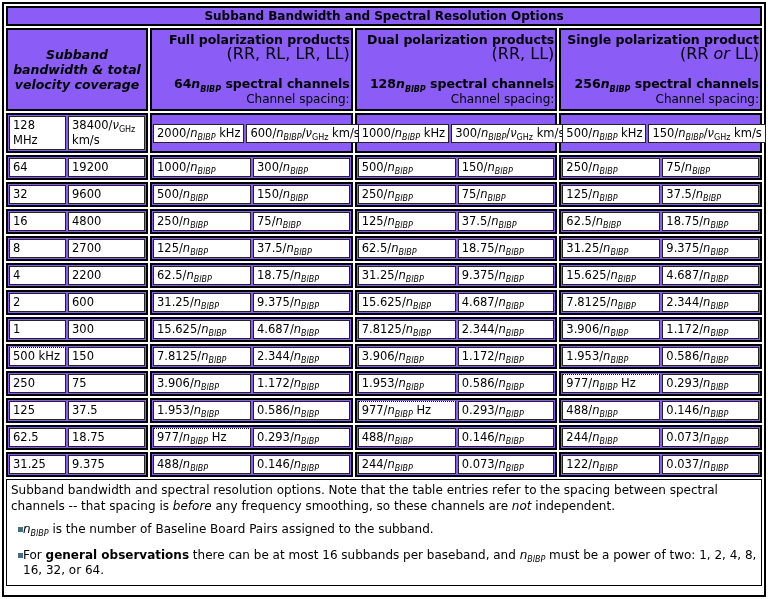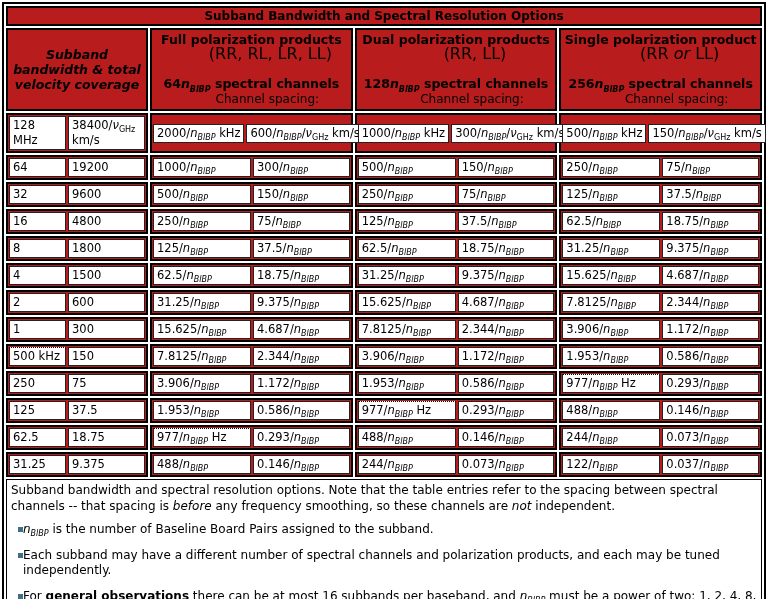"Subband Bandwidth and Spectral Resolution Options" td.thick { background: #b91c1c -> #8b5cf6 }
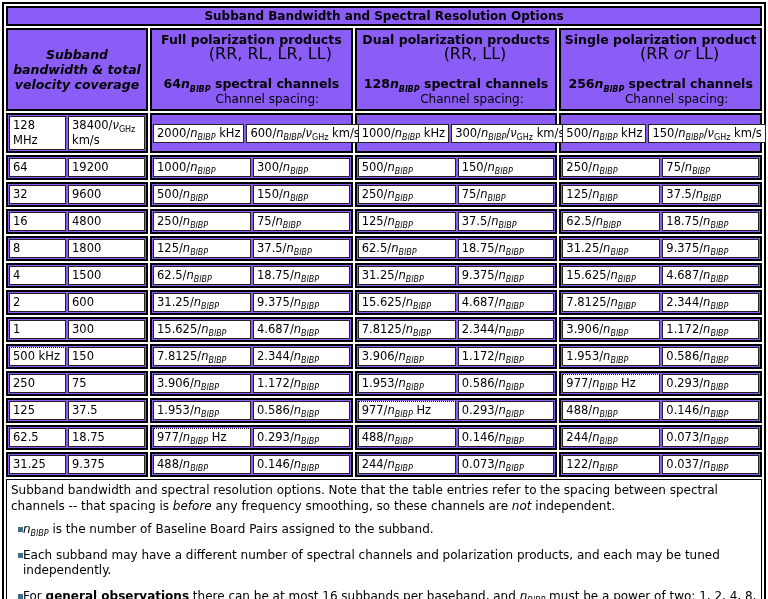"Full polarization products" td.header-cell { text-align: center -> right }
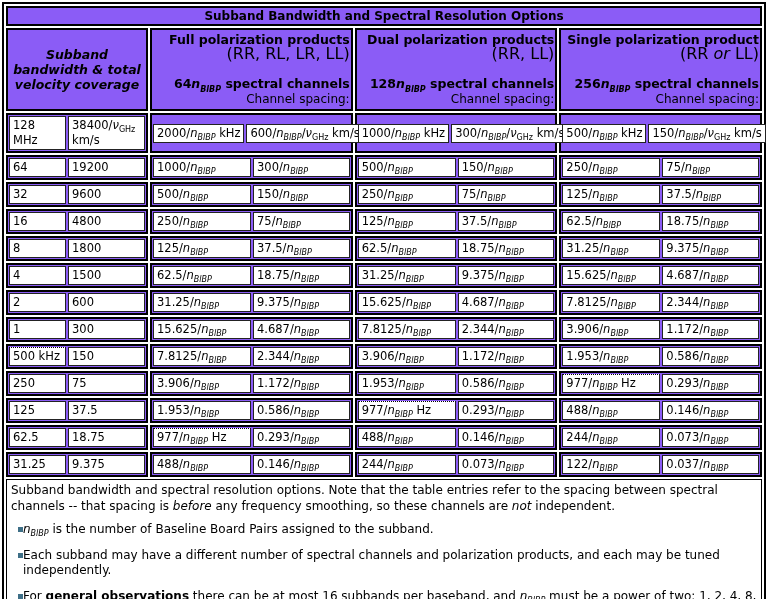"1800" span { text: 1800 -> 2700 }
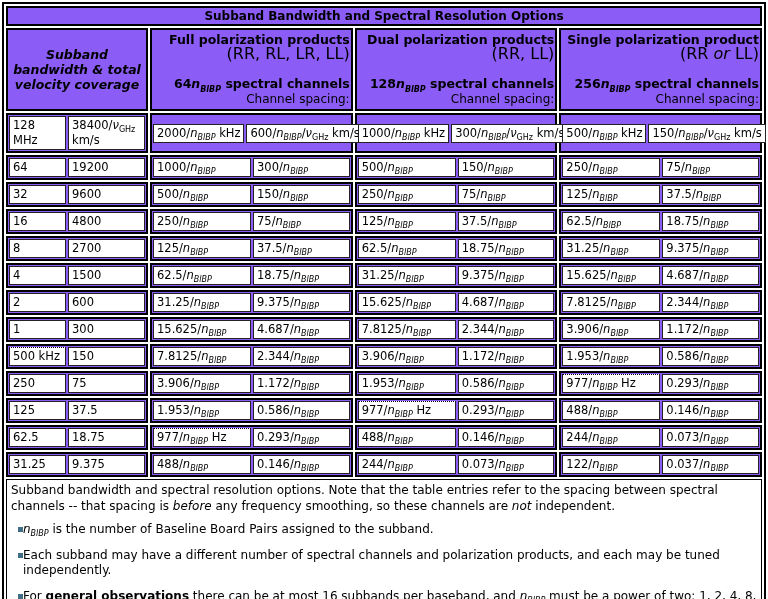"1500" span { text: 1500 -> 2200 }
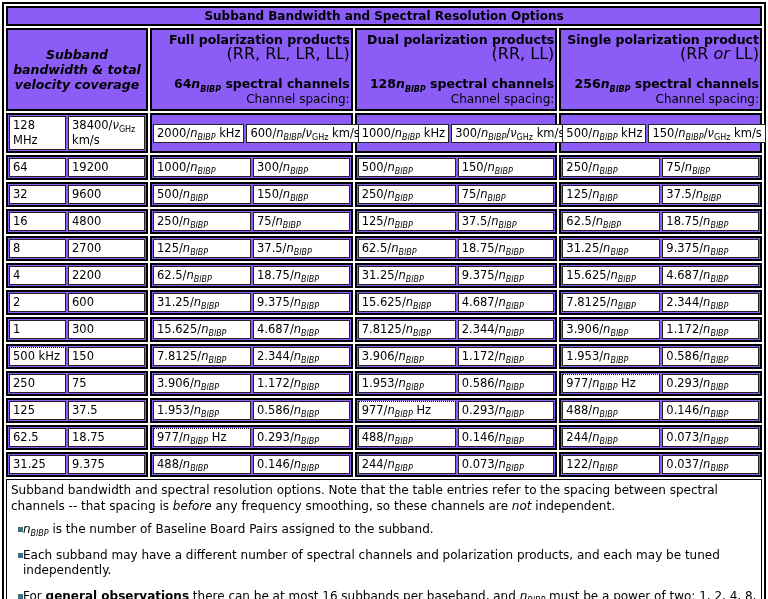"Each subband may have a" div.bullet { html: <div> <span></span> <span>Each subband may have a different number of spectral channels and polarization products, and each may be tuned independently.</span> </div> -> none }
